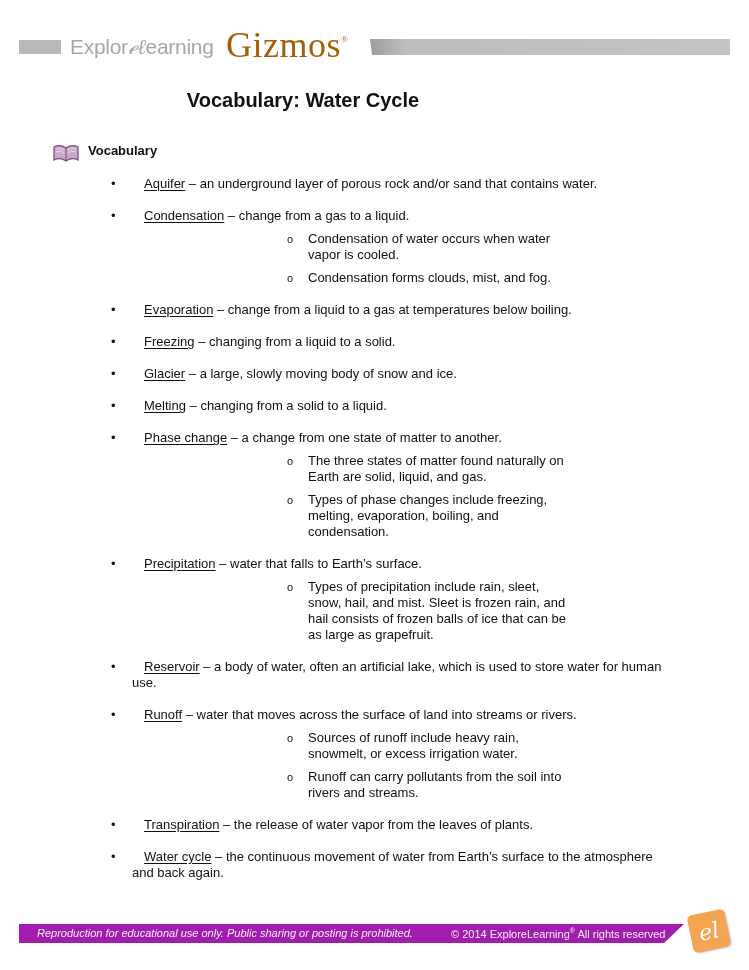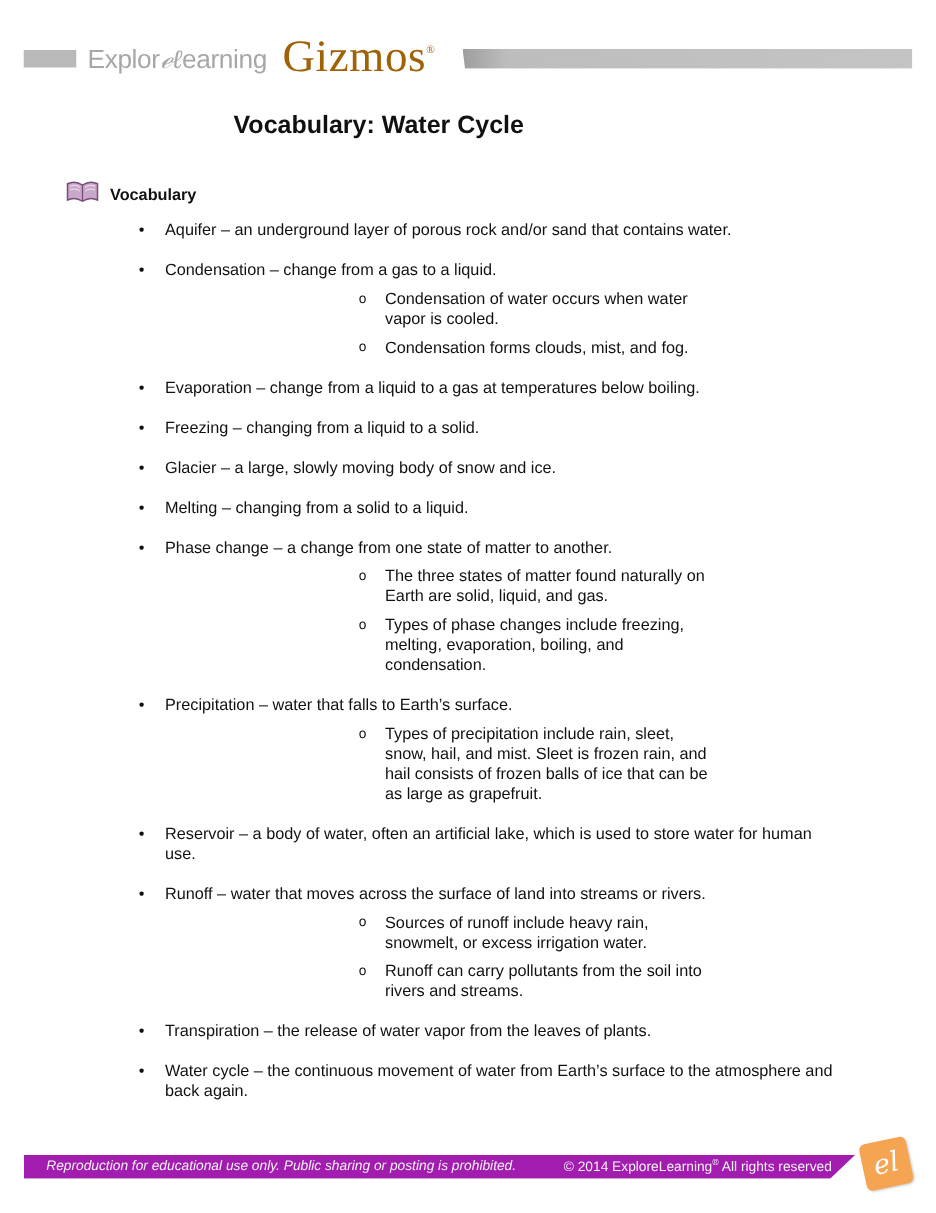"Vocabulary" .sec { align-items: flex-end -> flex-start }
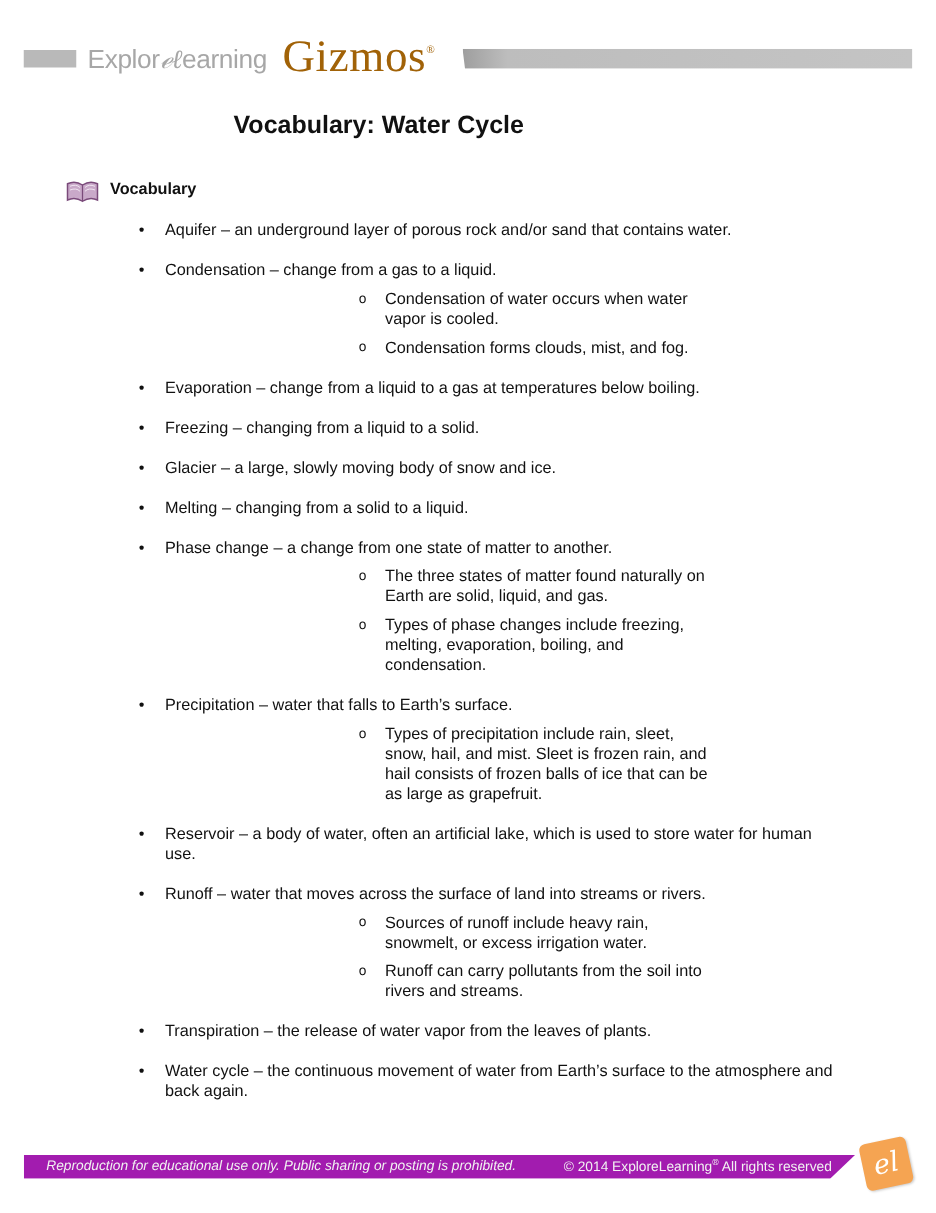"Aquifer" .item .term { margin-left: none -> 12px; text-decoration: none -> underline }
